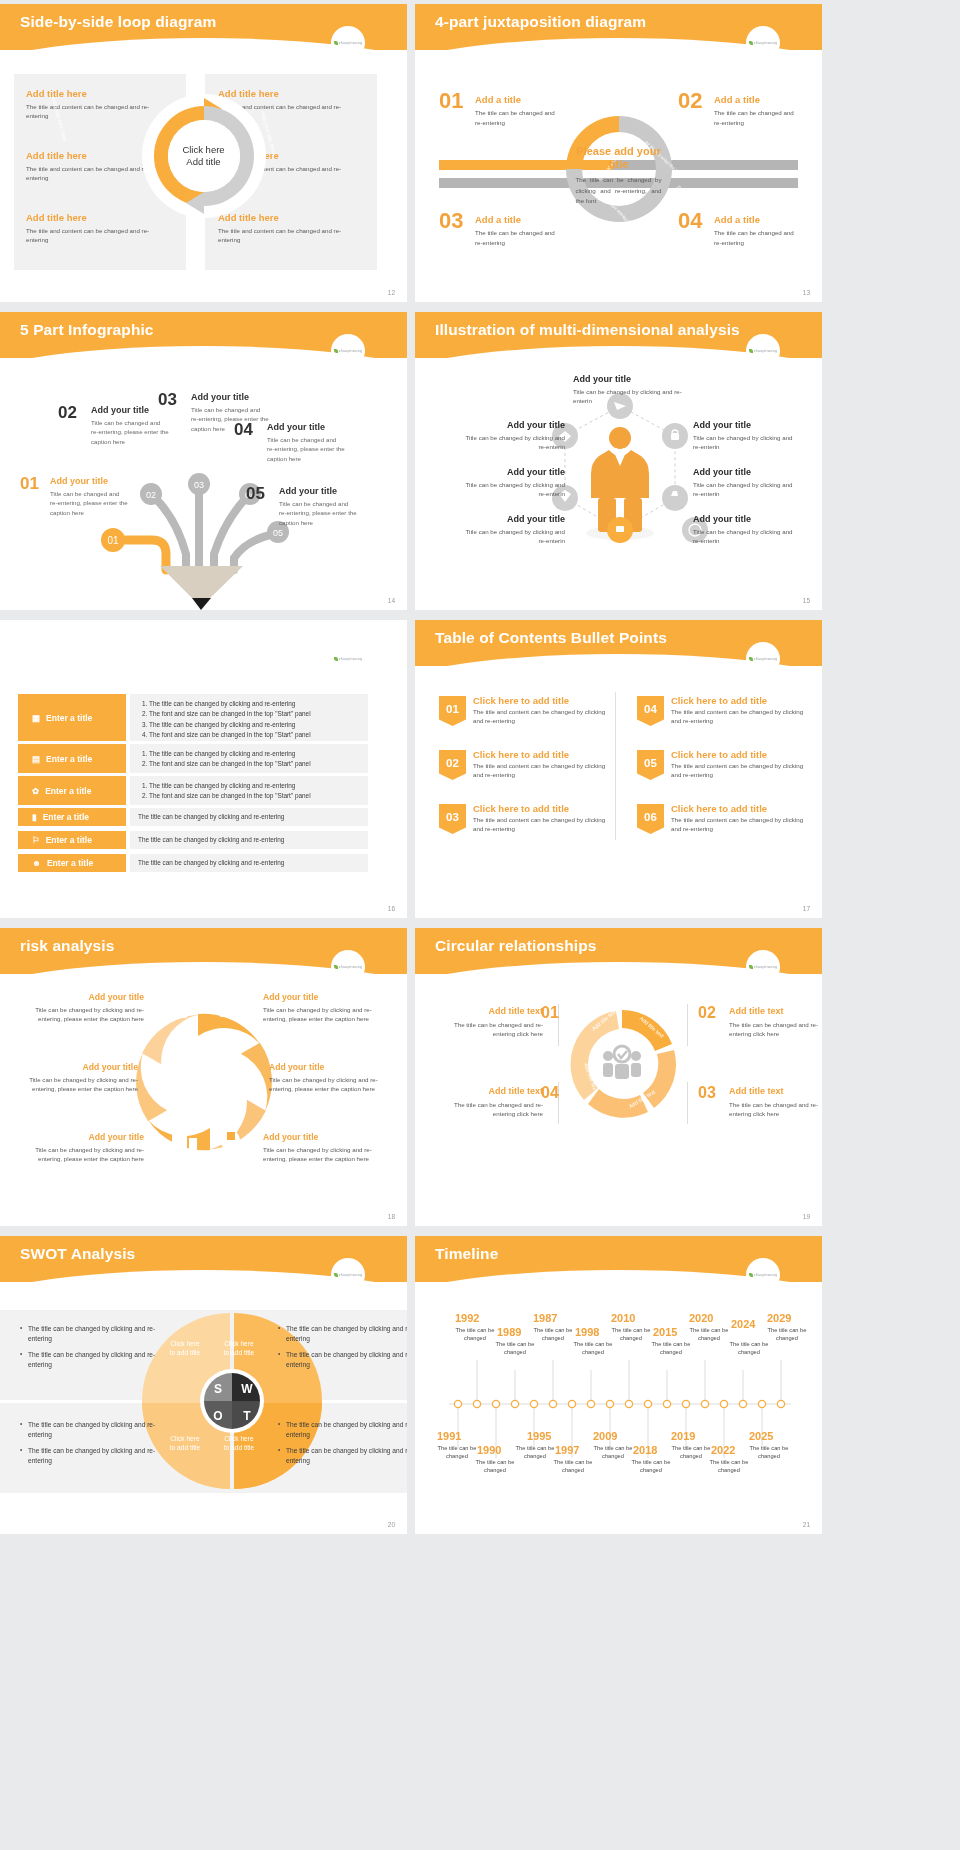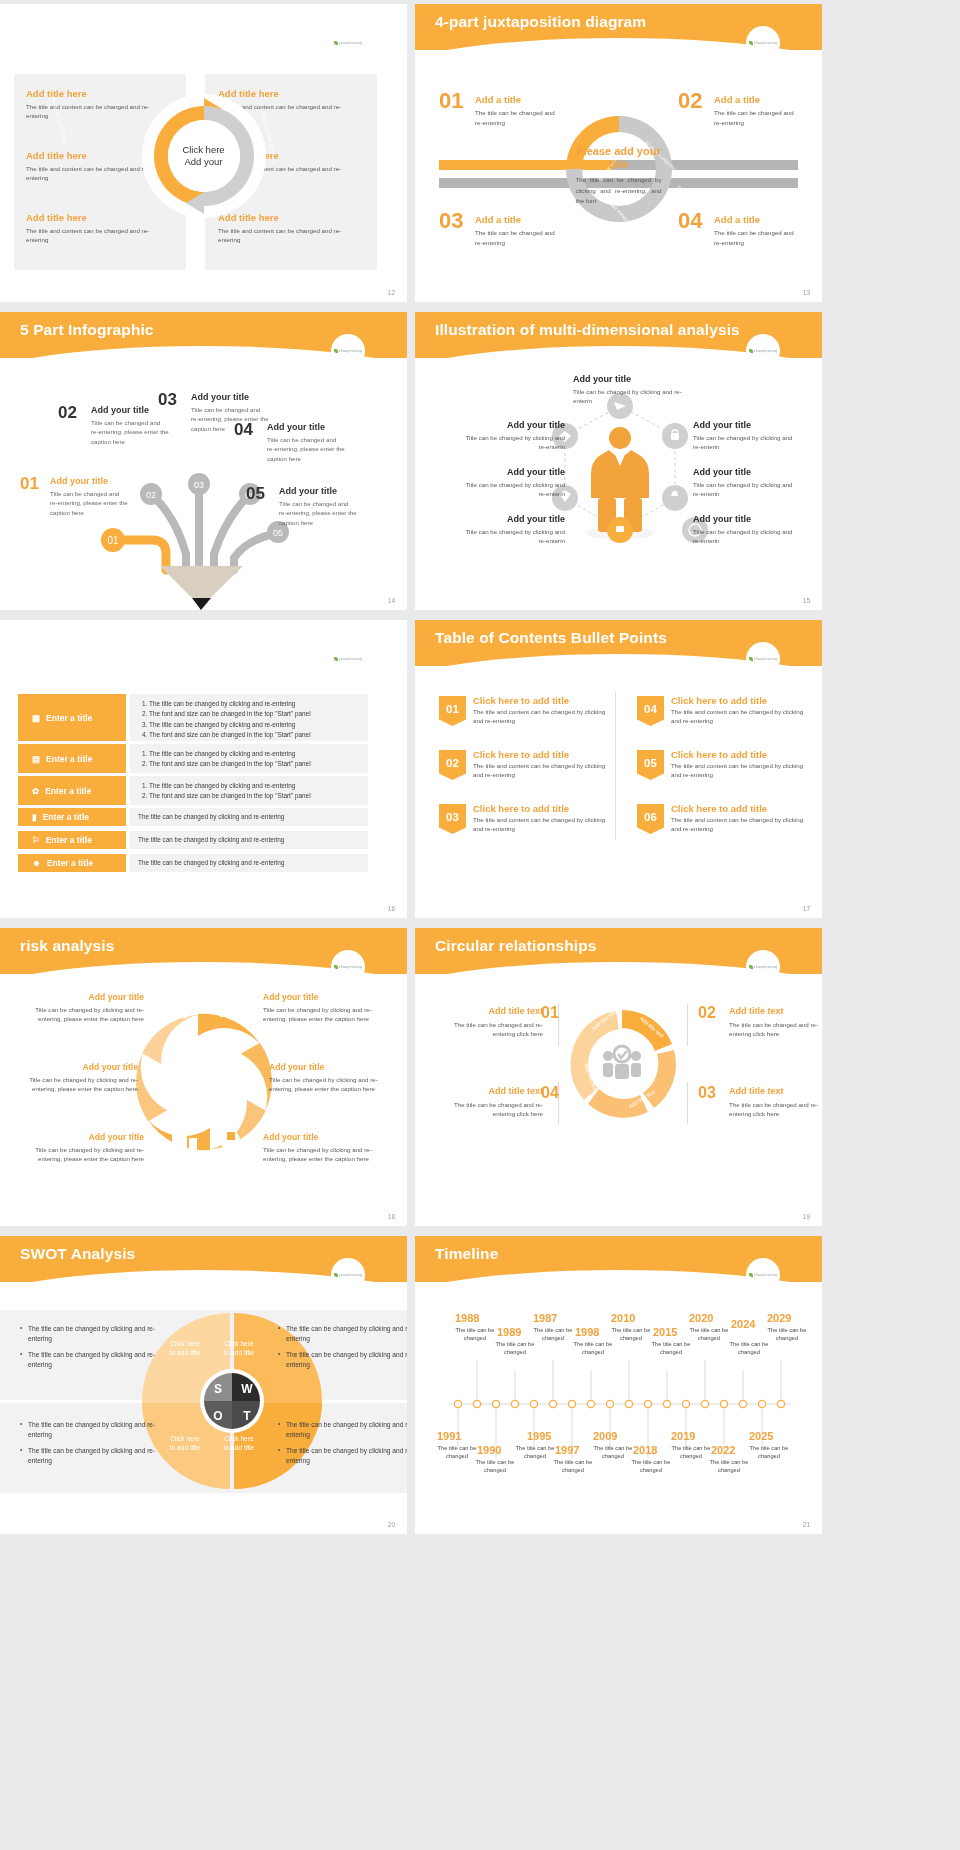"Side-by-side loop diagram" div.band { html: none -> <div> <div>Side-by-side loop diagram</div> </div> }
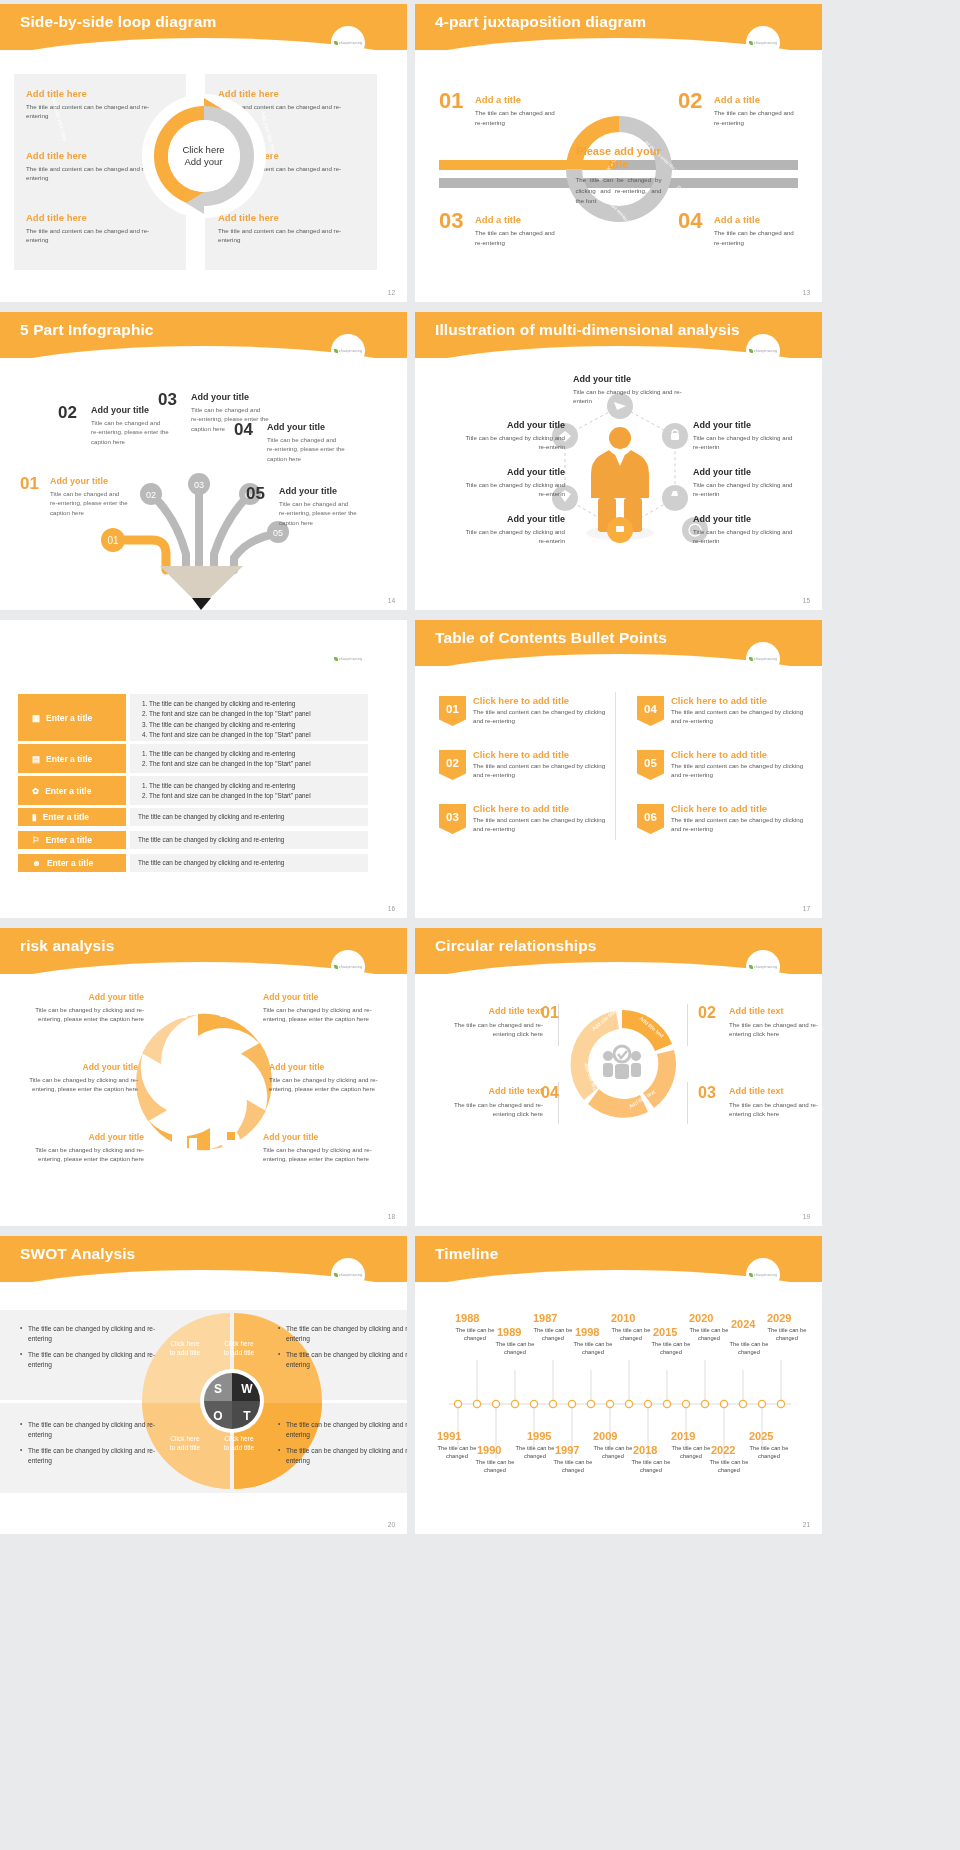"Add your" div { text: your -> title }
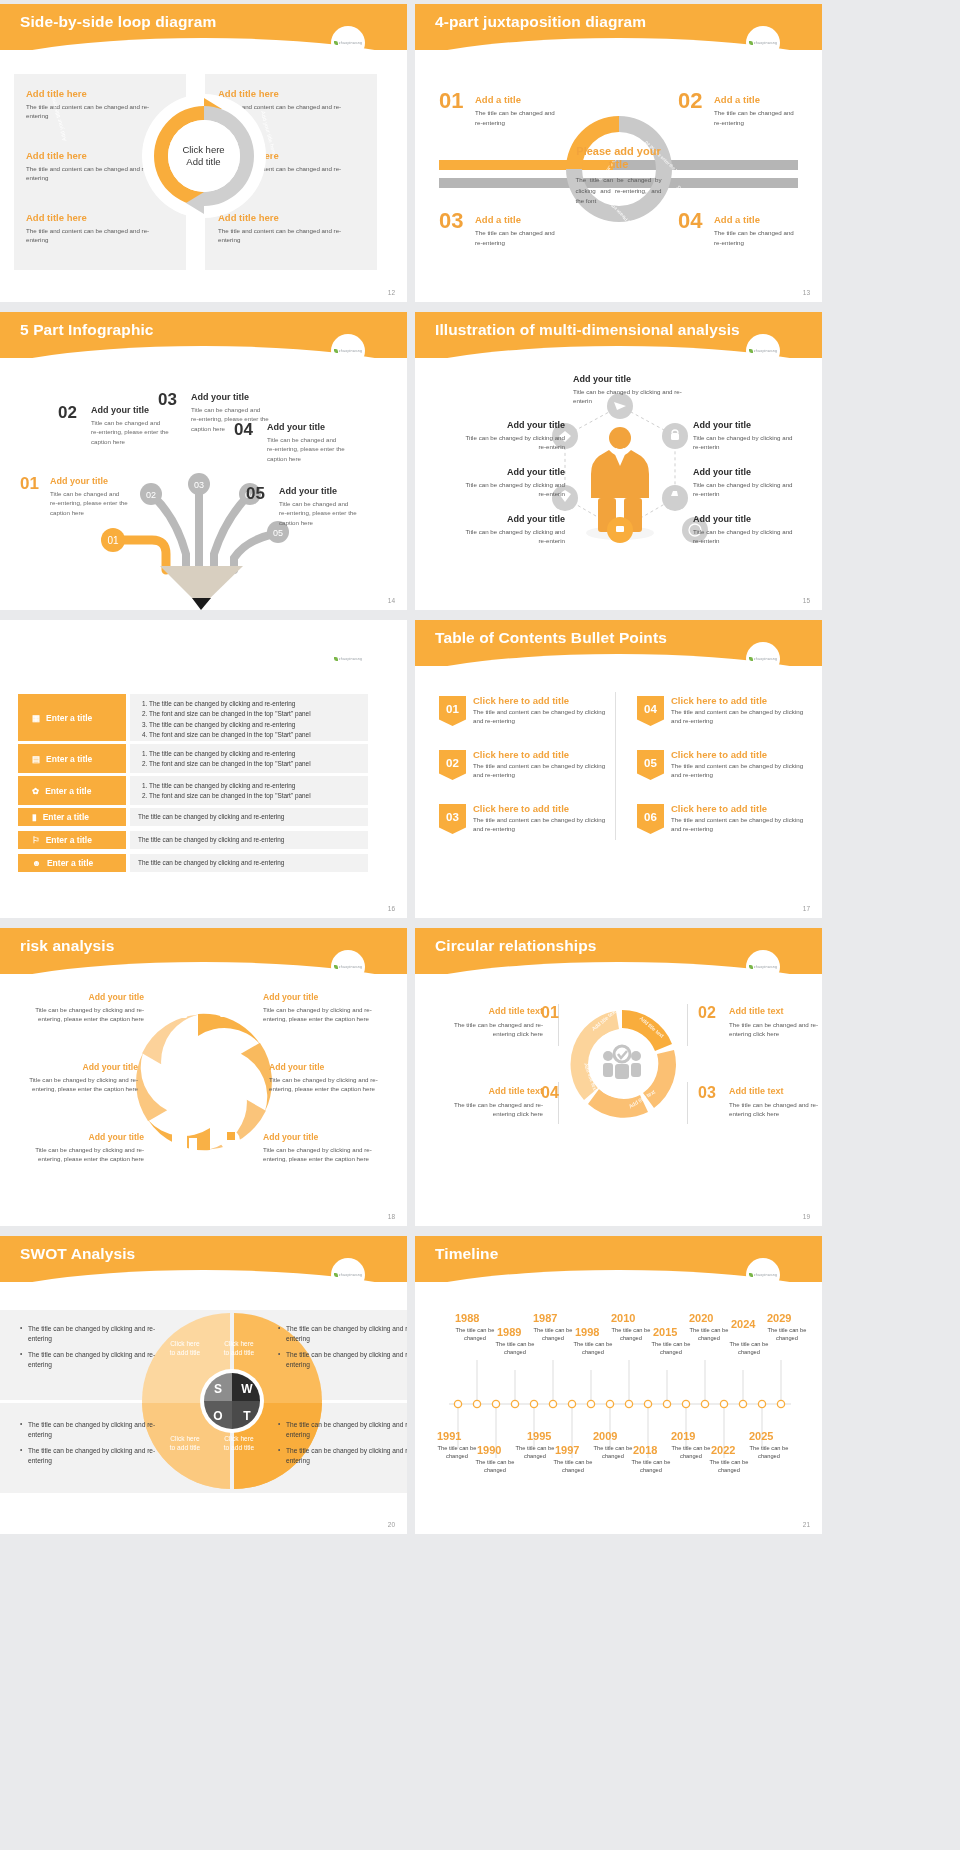"1988" div.tl-year { text: 1988 -> 1992 }
